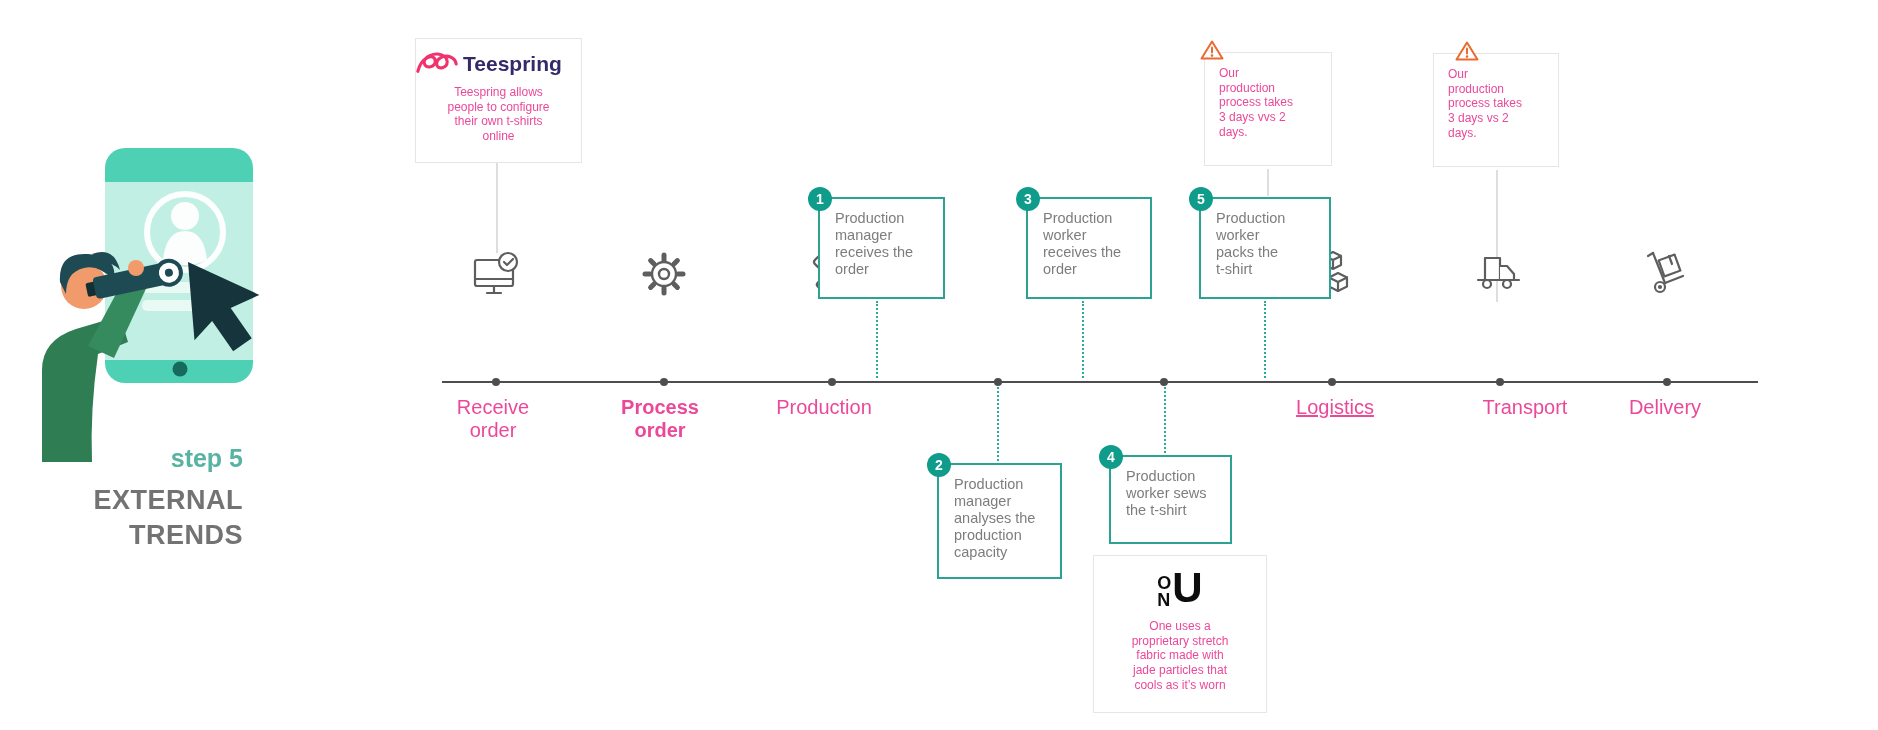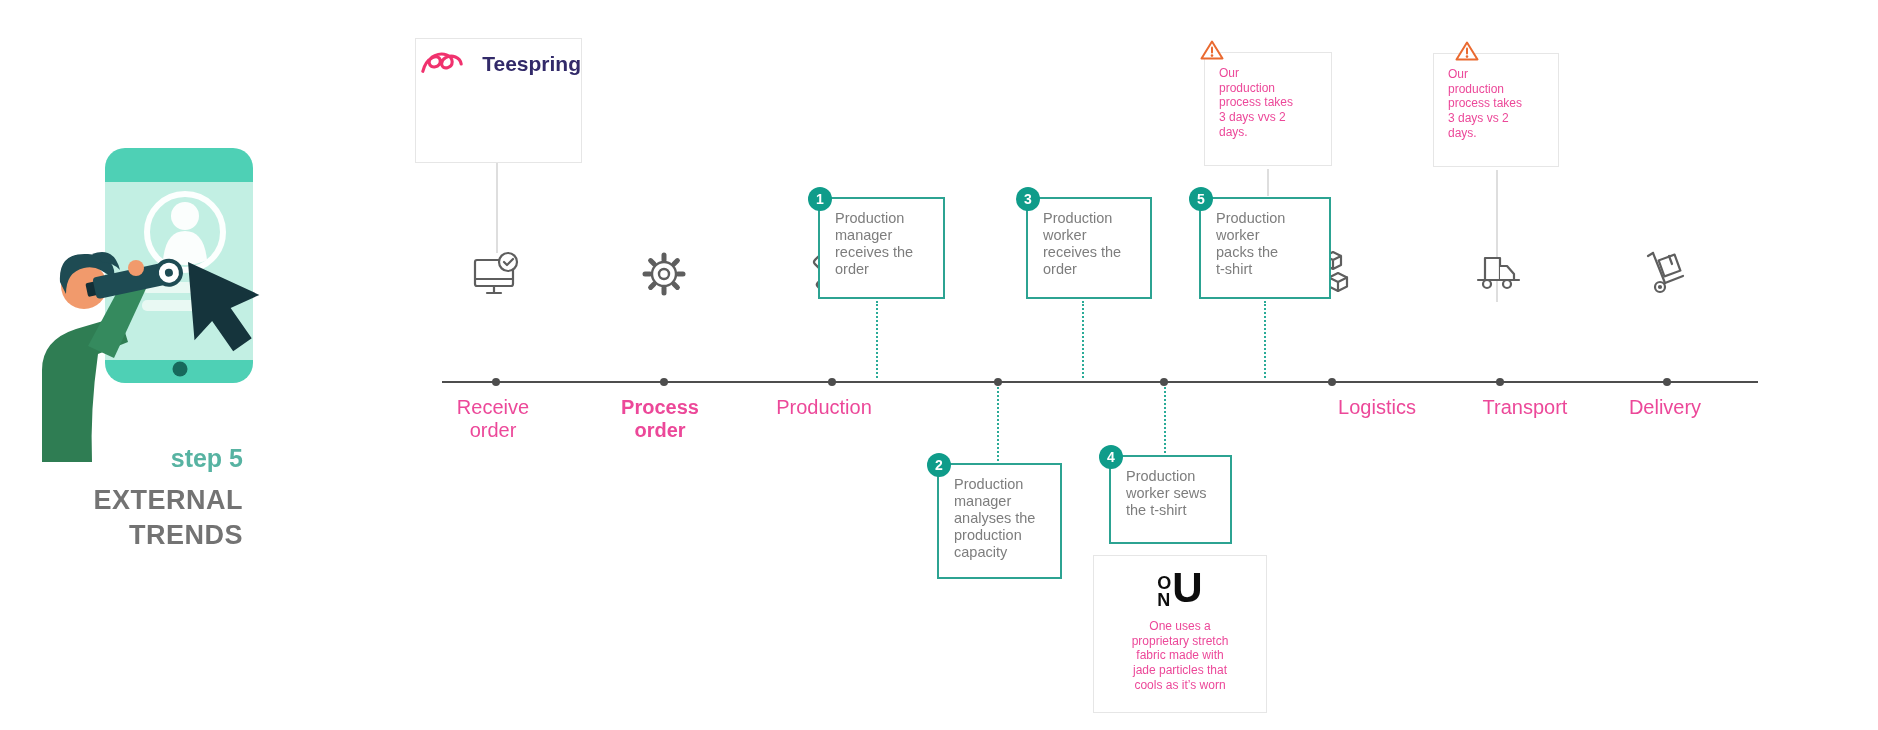"Teespring" .ts-logo-row { gap: 19px -> 5px; justify-content: flex-end -> flex-start }
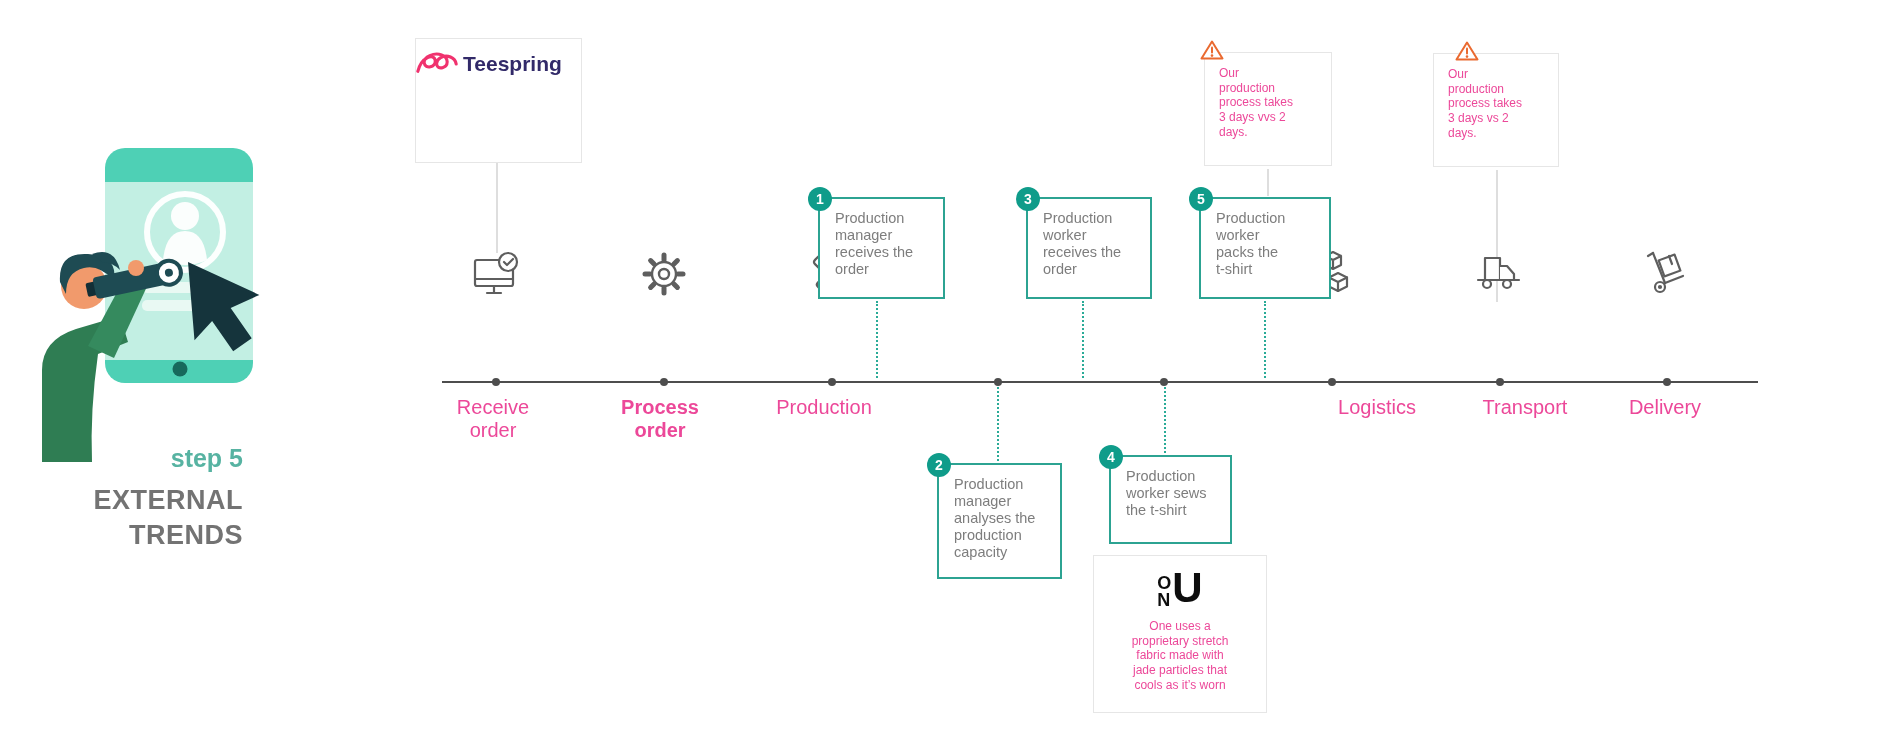"Teespring allows" div.card-text { html: none -> <div>Teespring allows people to configure their own t-shirts online</div> }
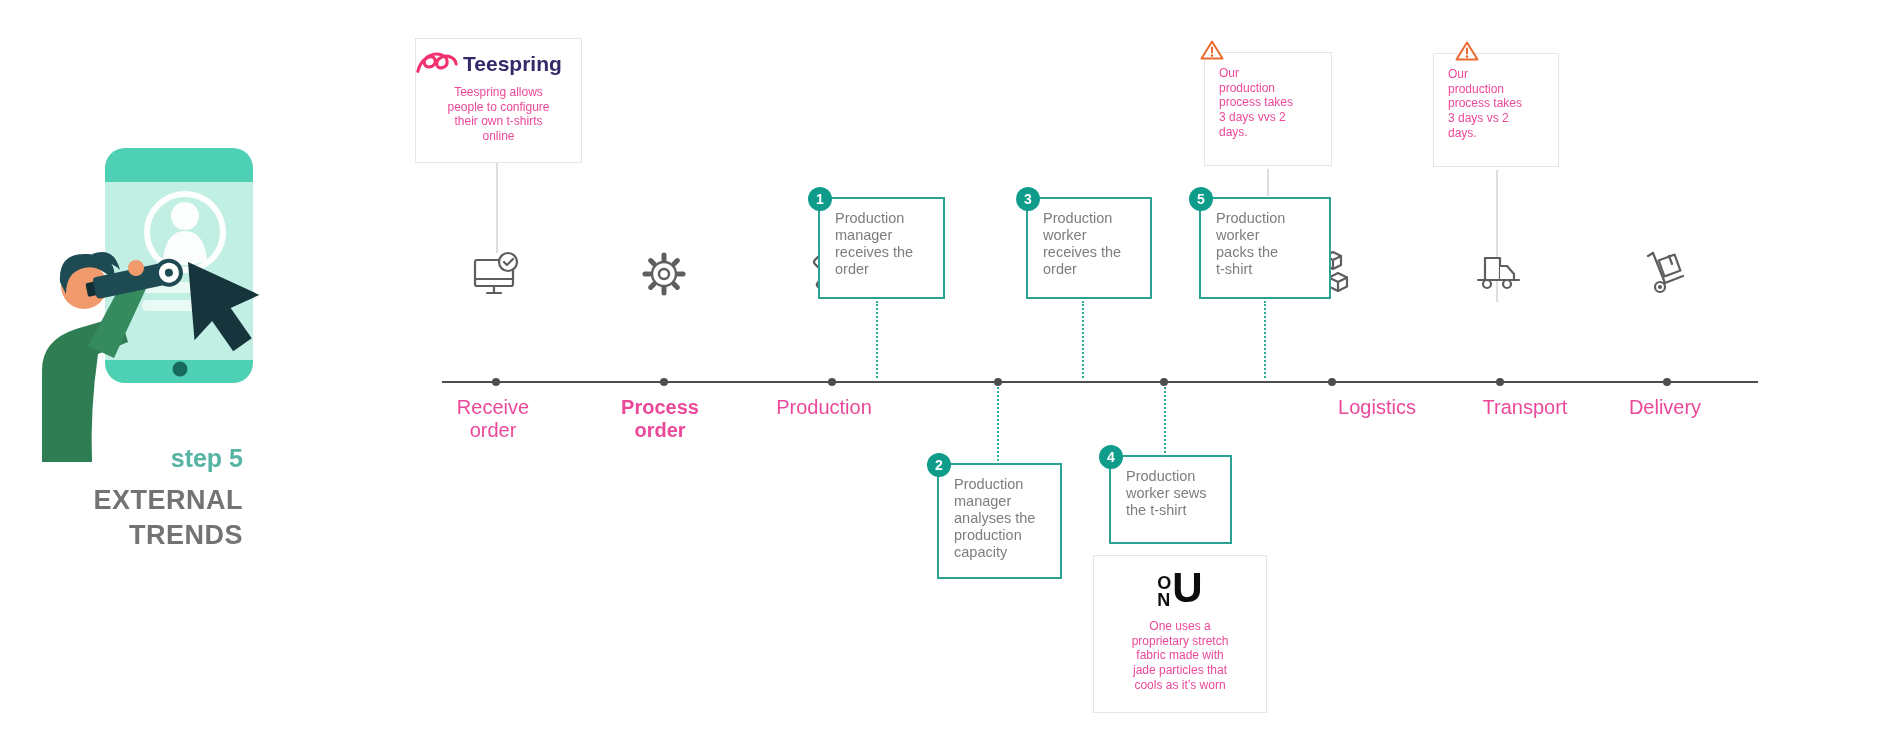"Logistics" div.stage-label { left: 1377px -> 1335px; text-decoration: none -> underline }
